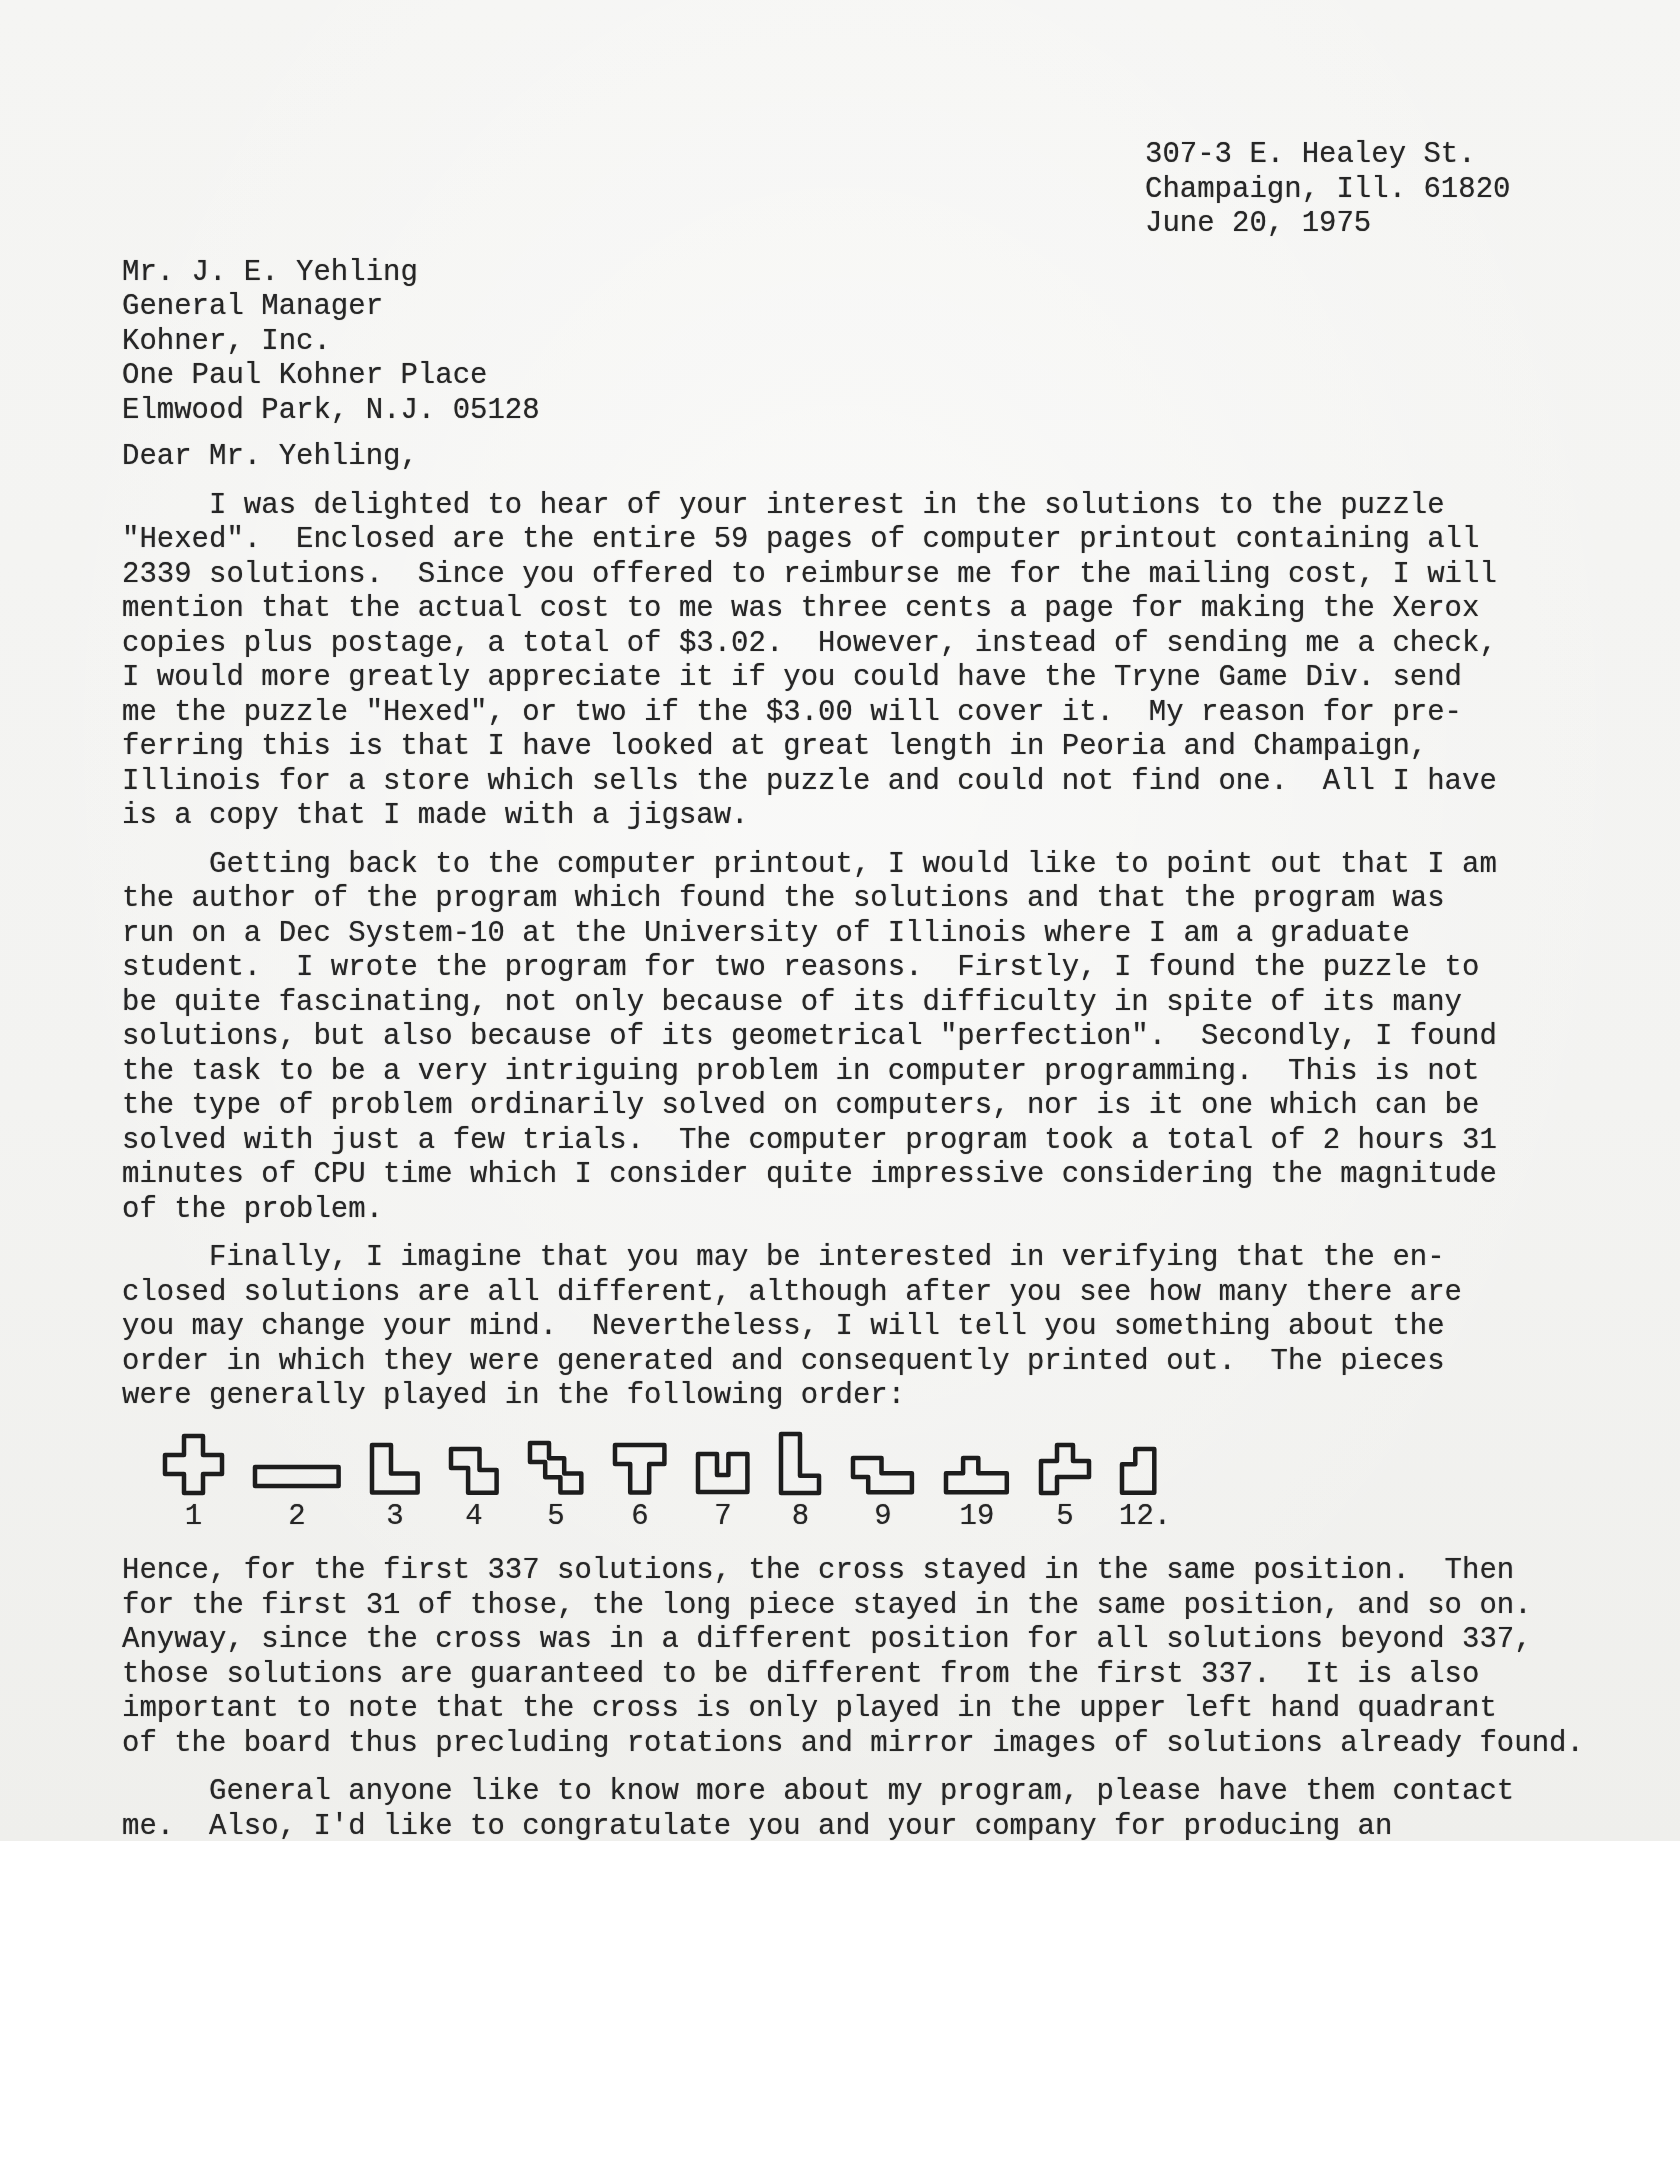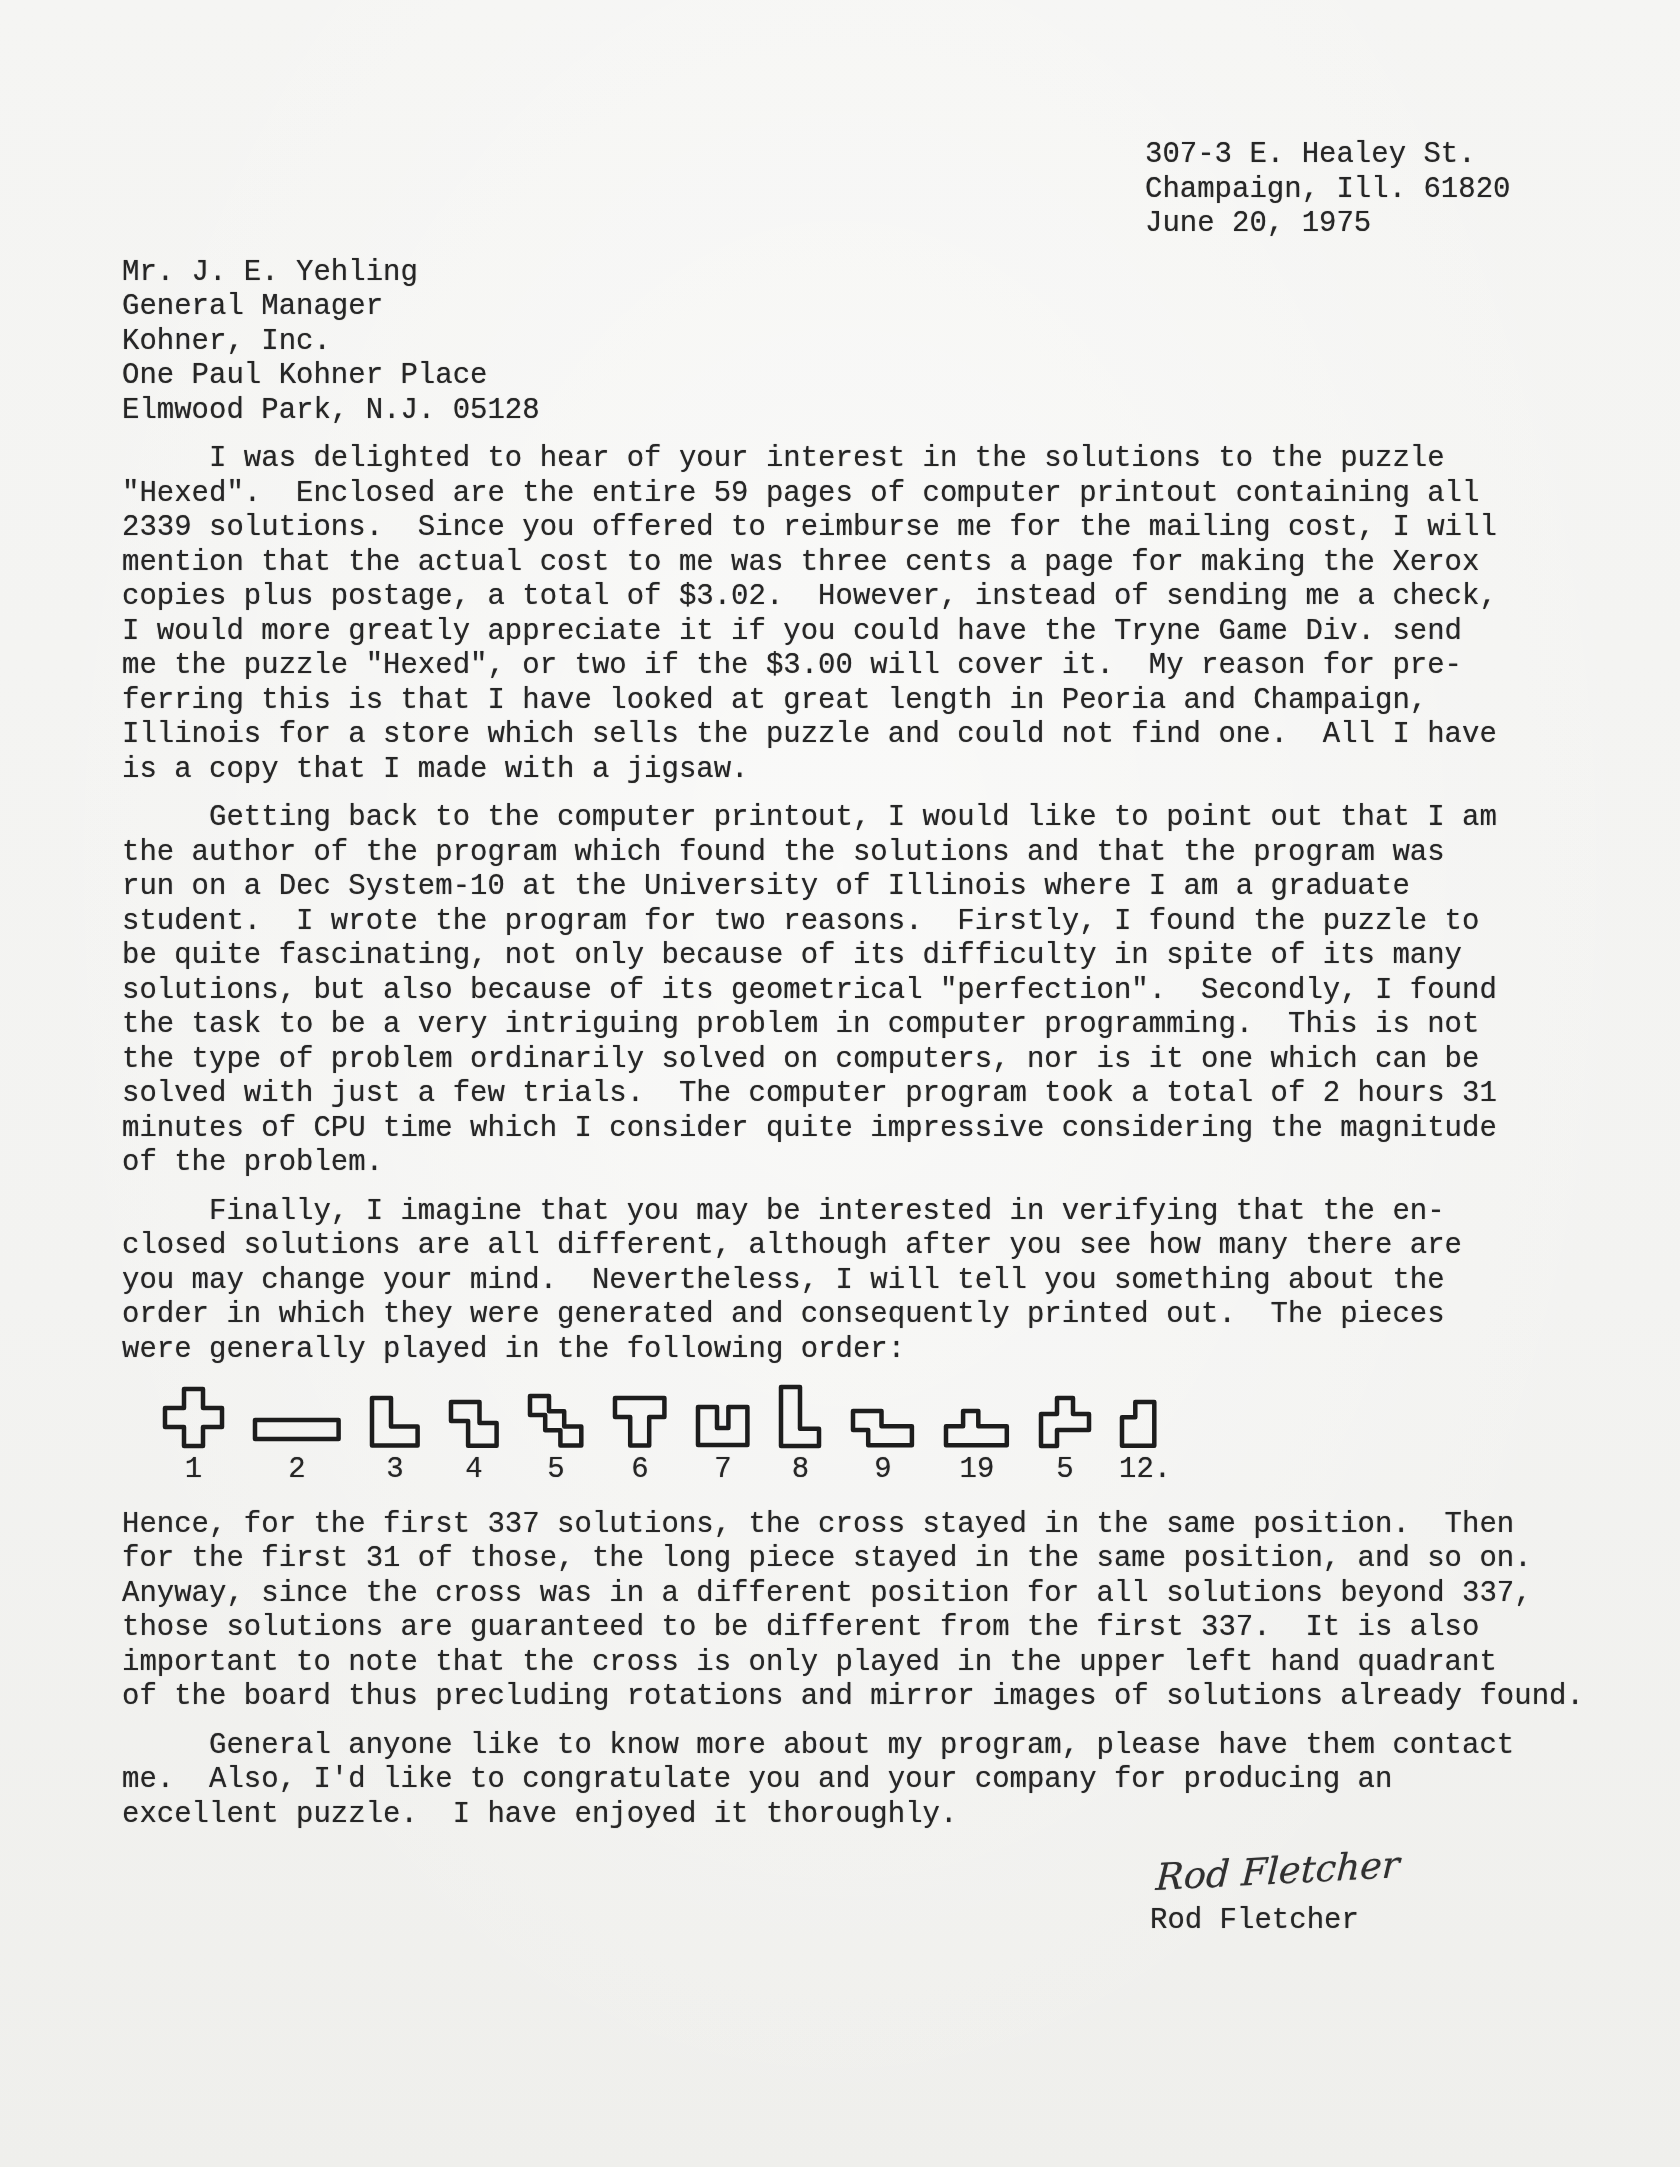"307-3 E. Healey St." .page { height: 2167px -> 1841px }
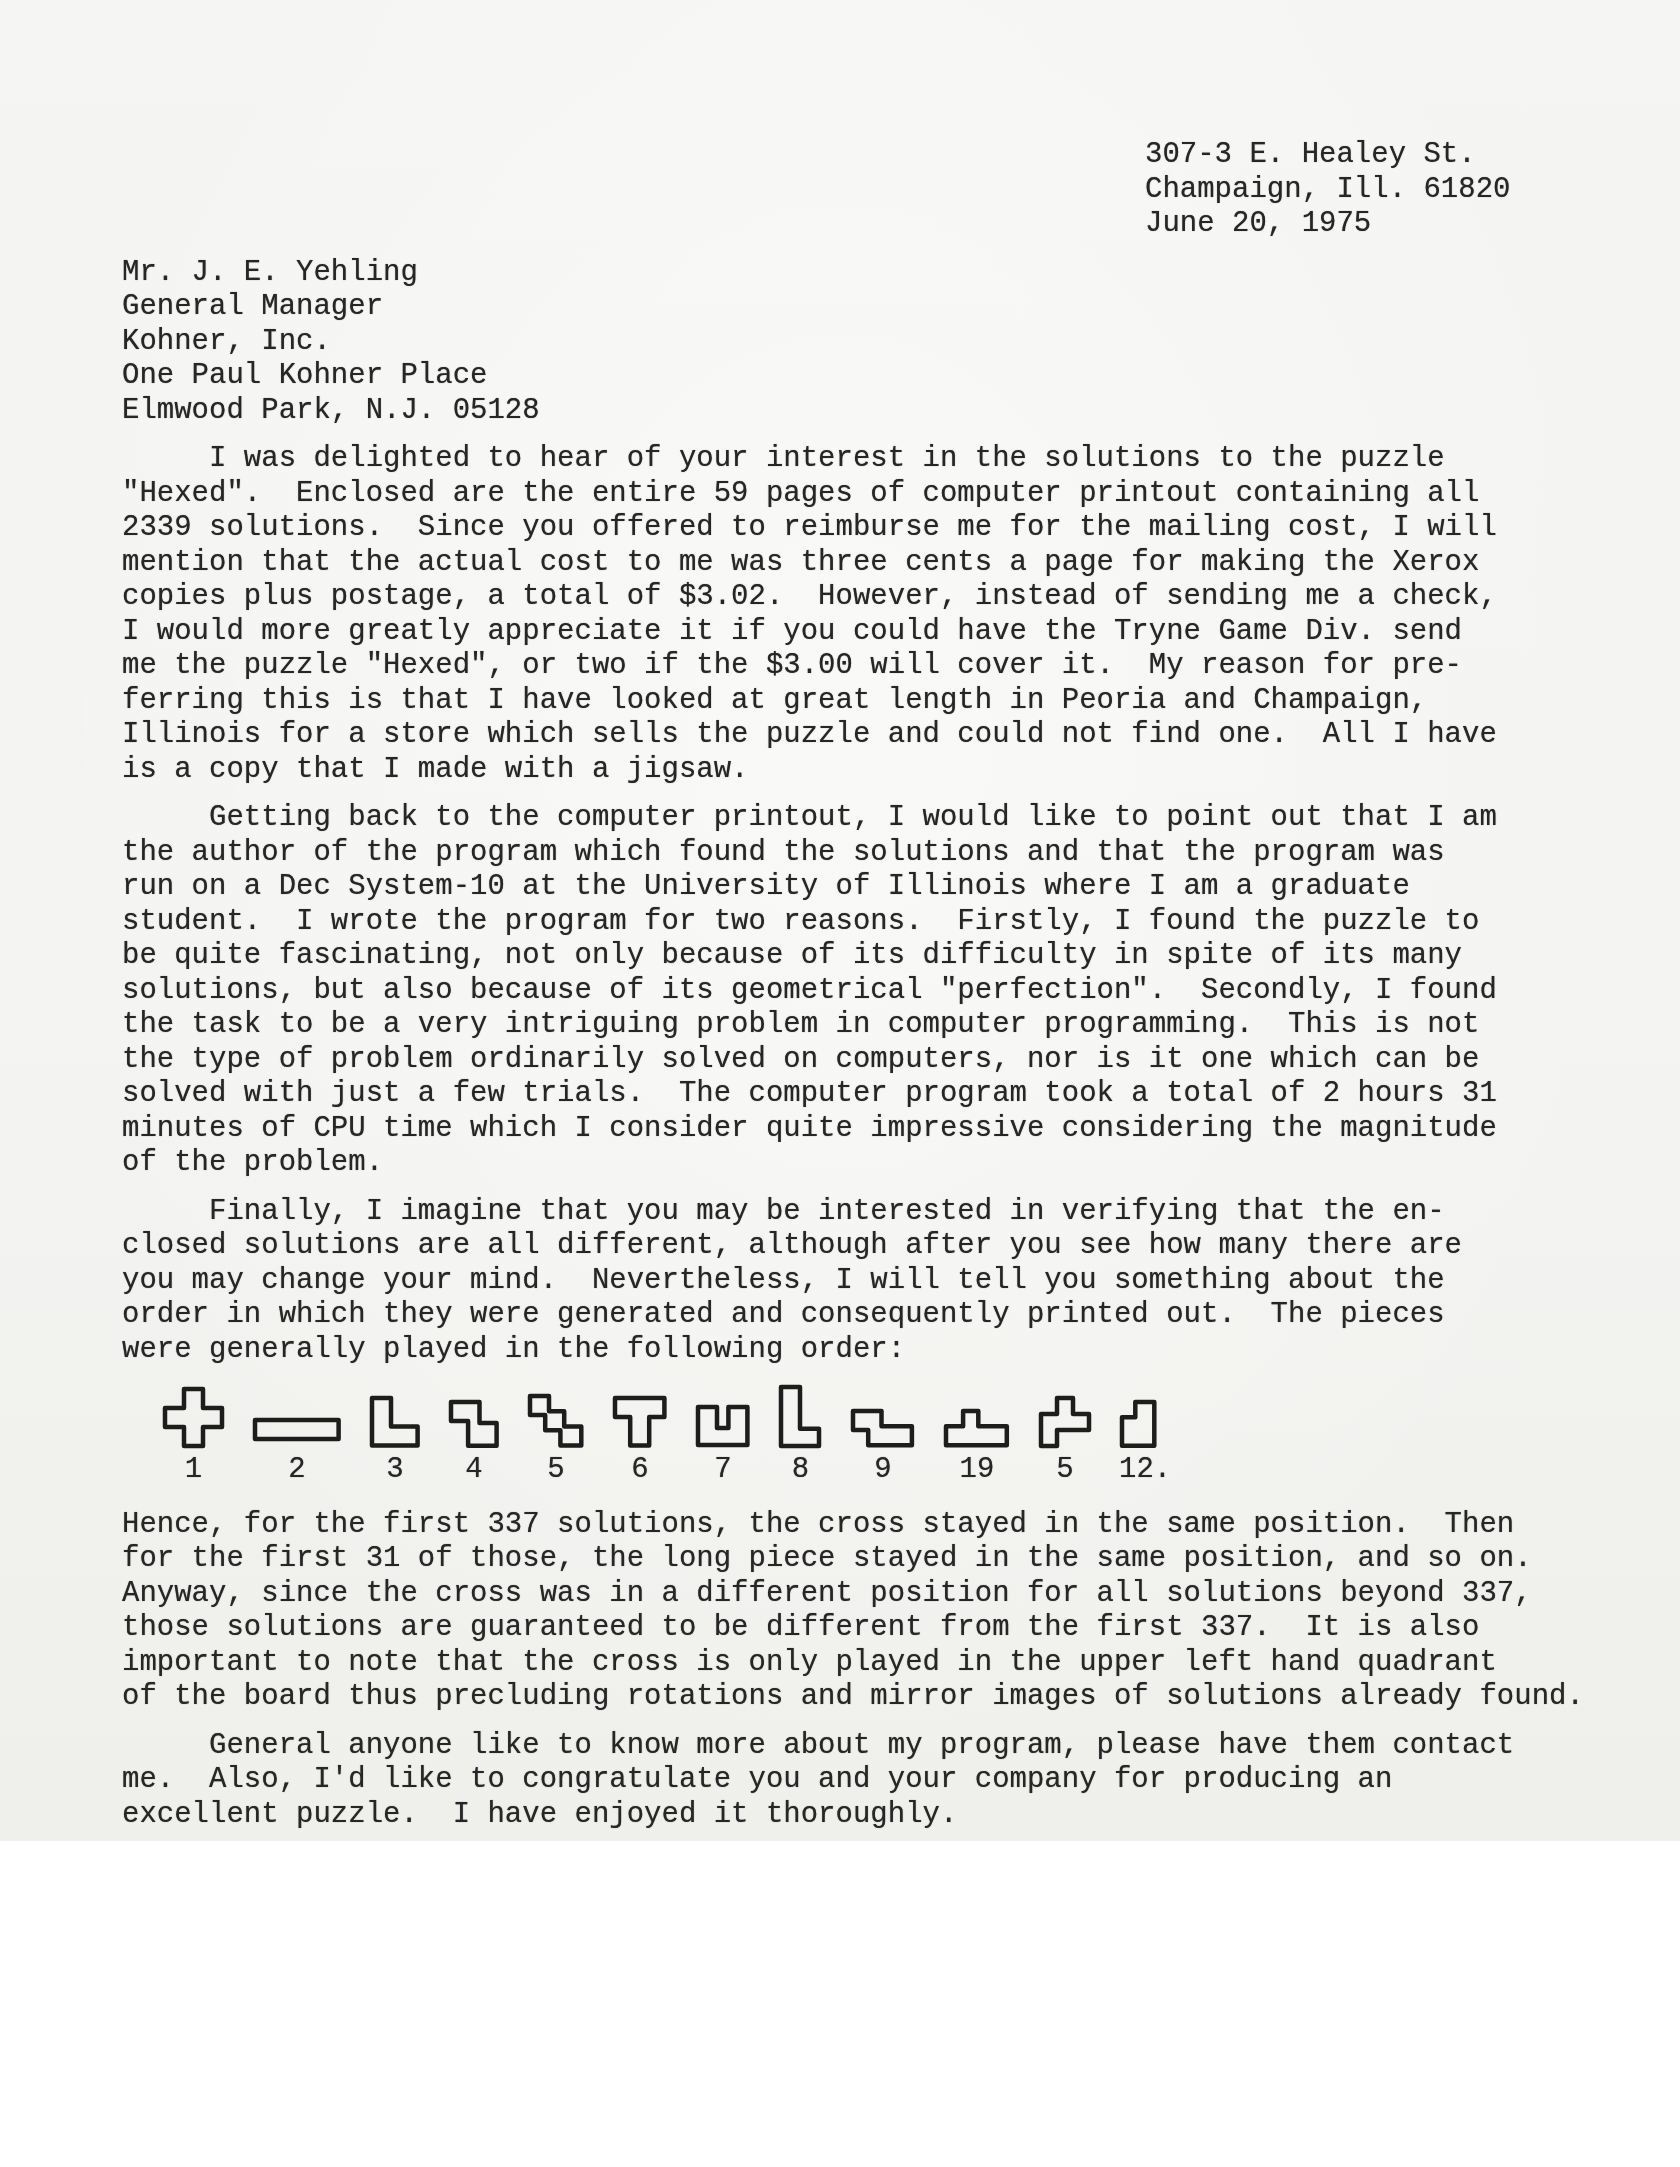"Dear Mr. Yehling," div.tt { html: none -> <div>Dear Mr. Yehling,</div> }
